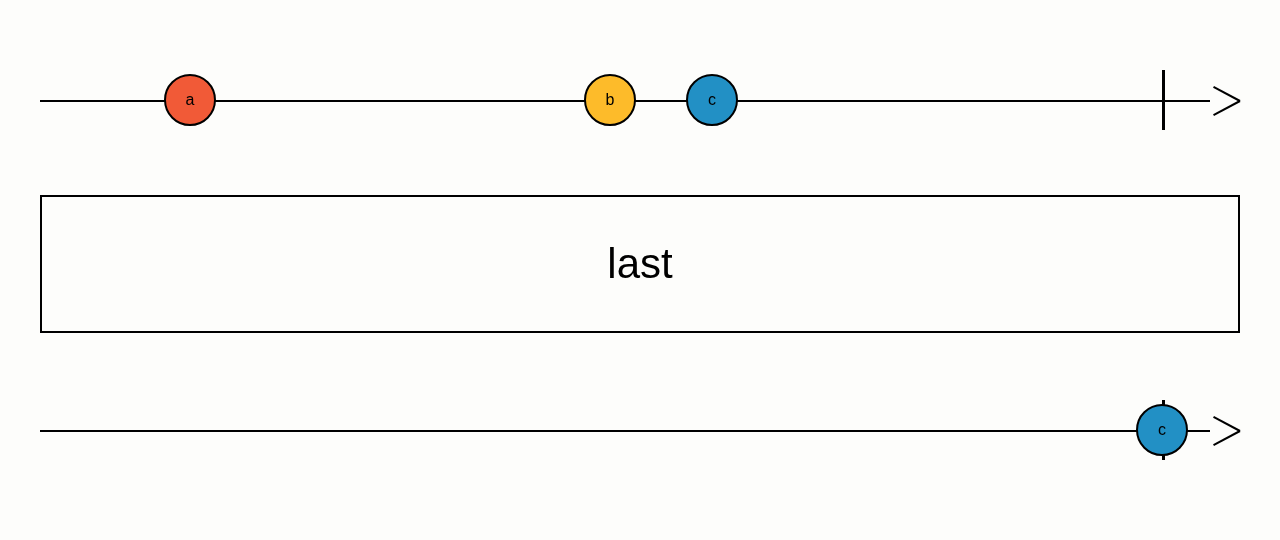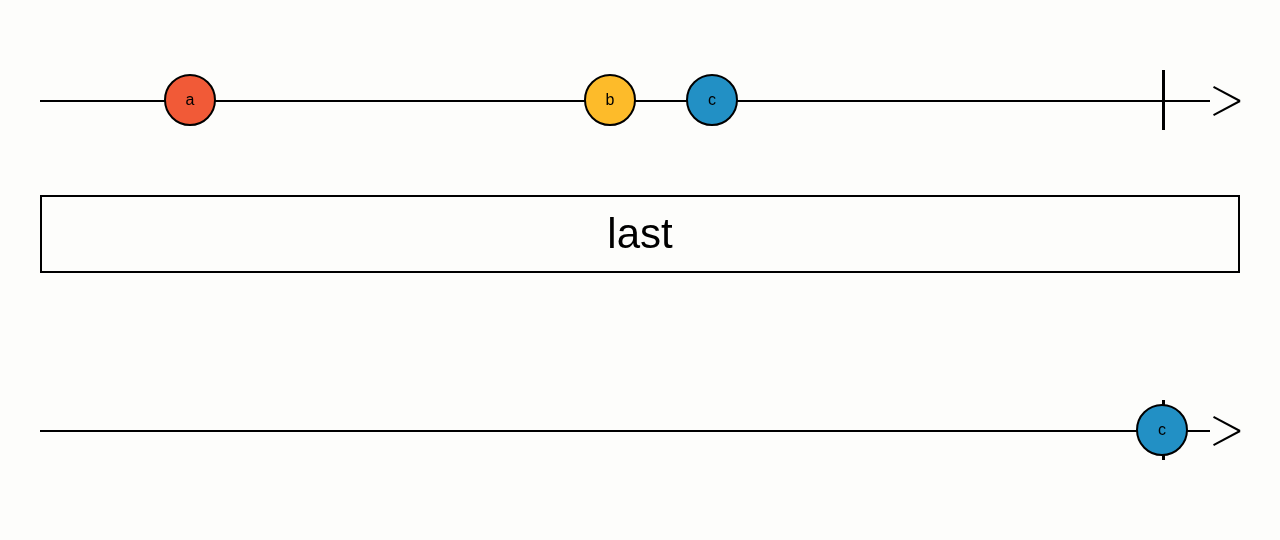"last" .operator-box { height: 78px -> 138px }
